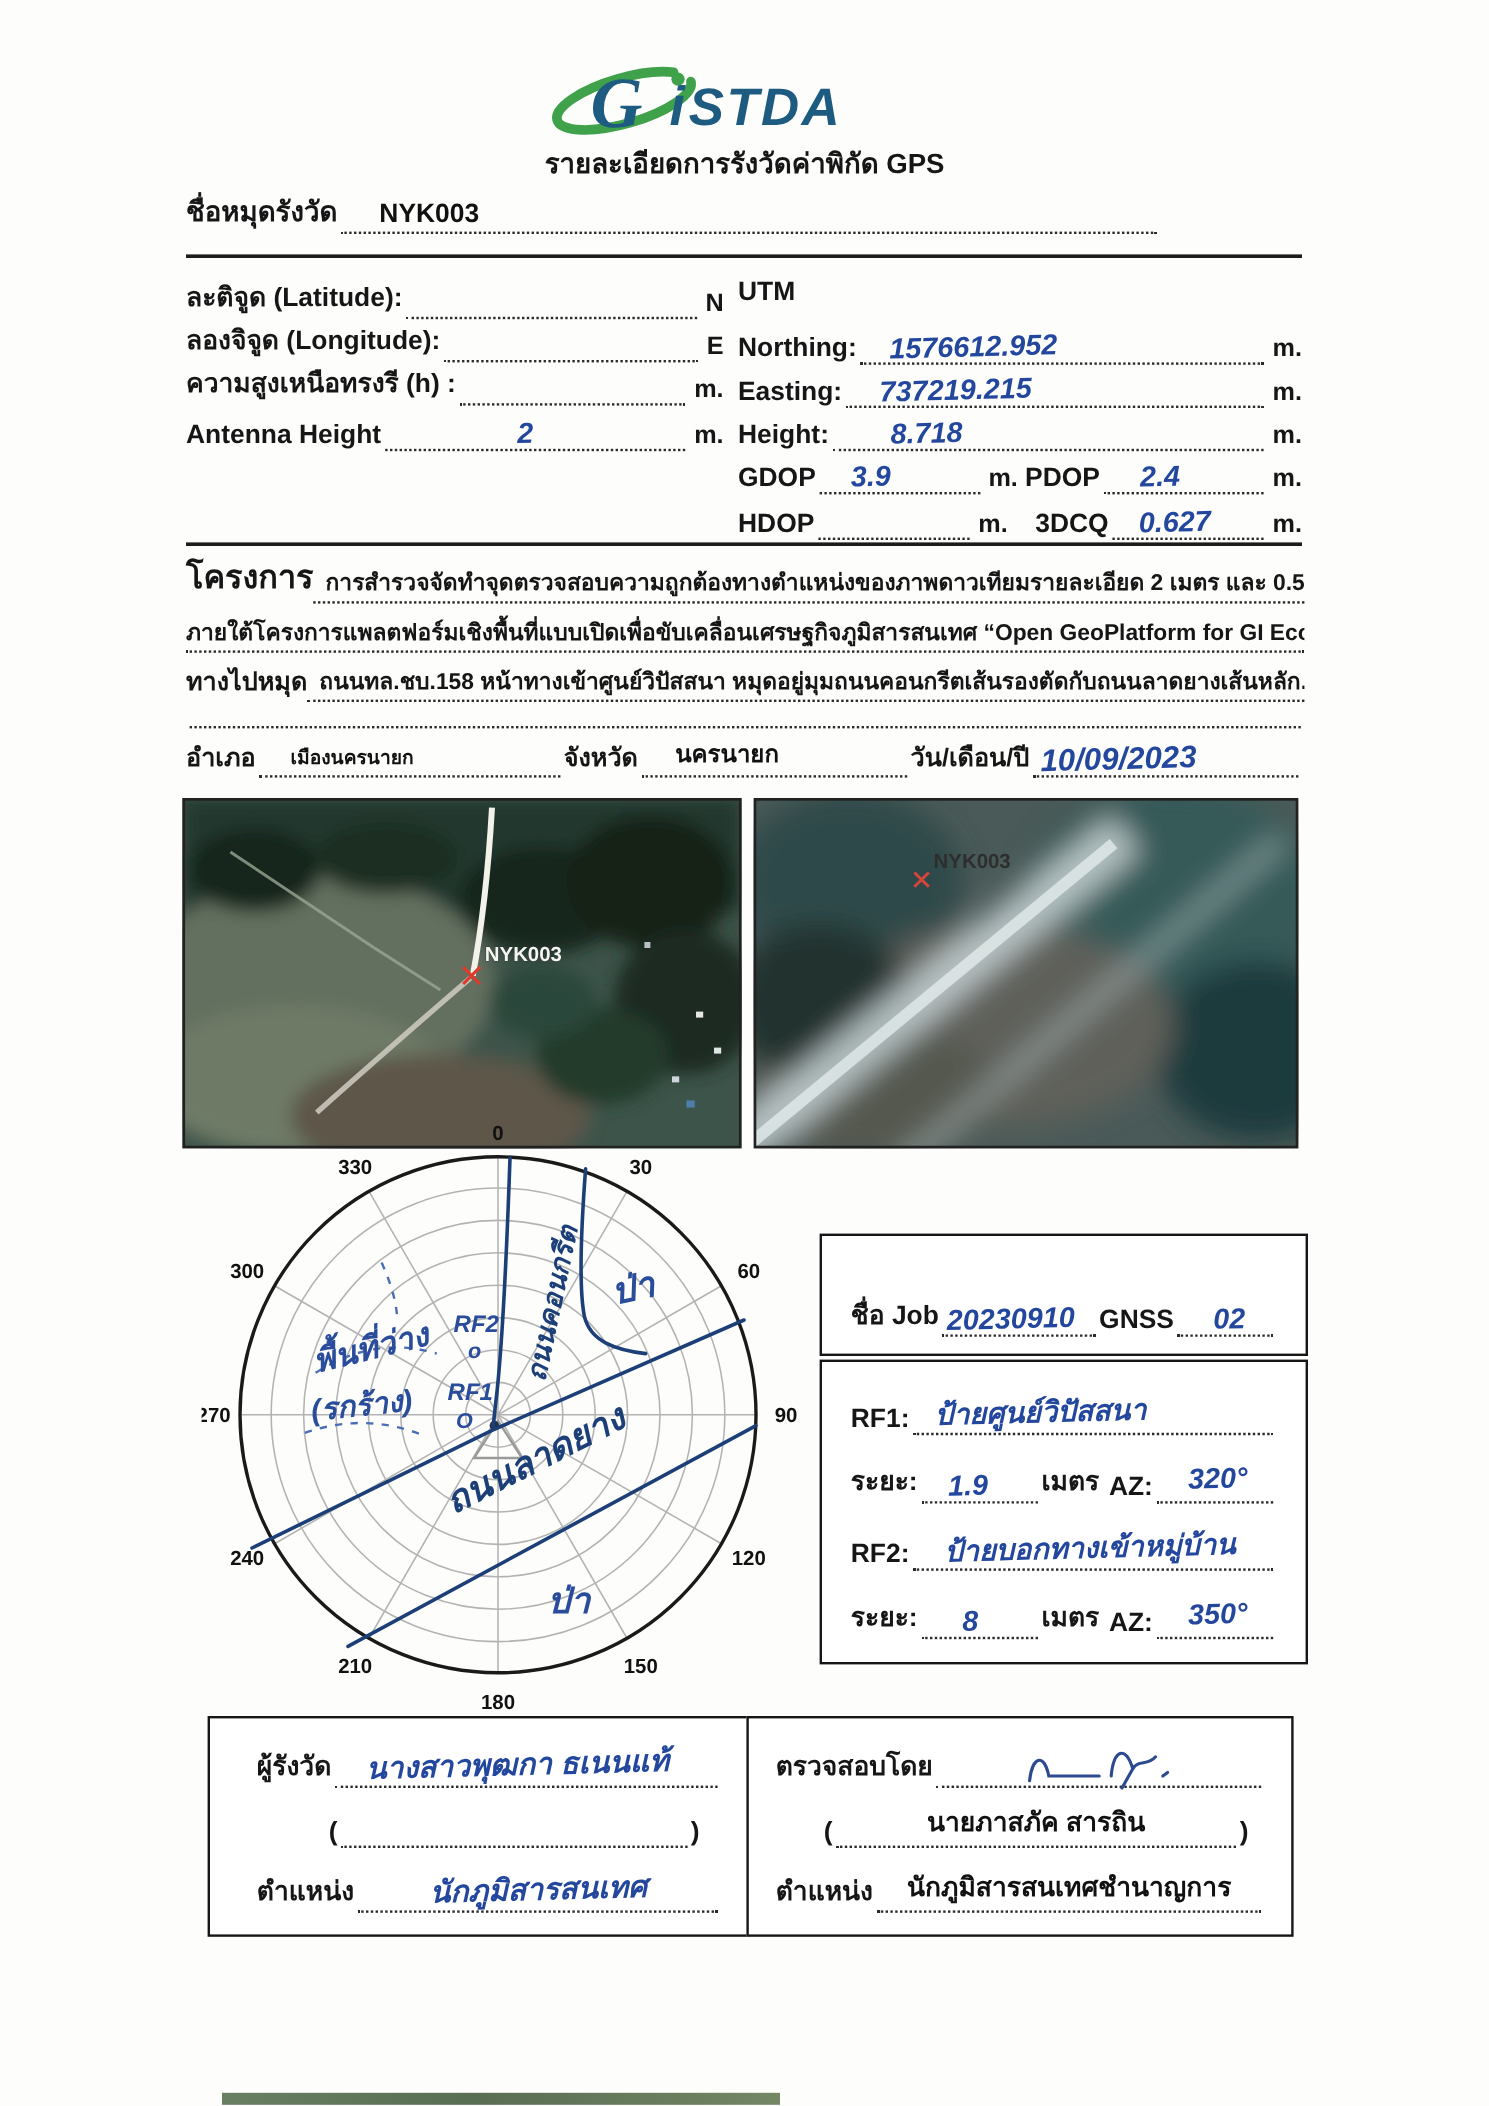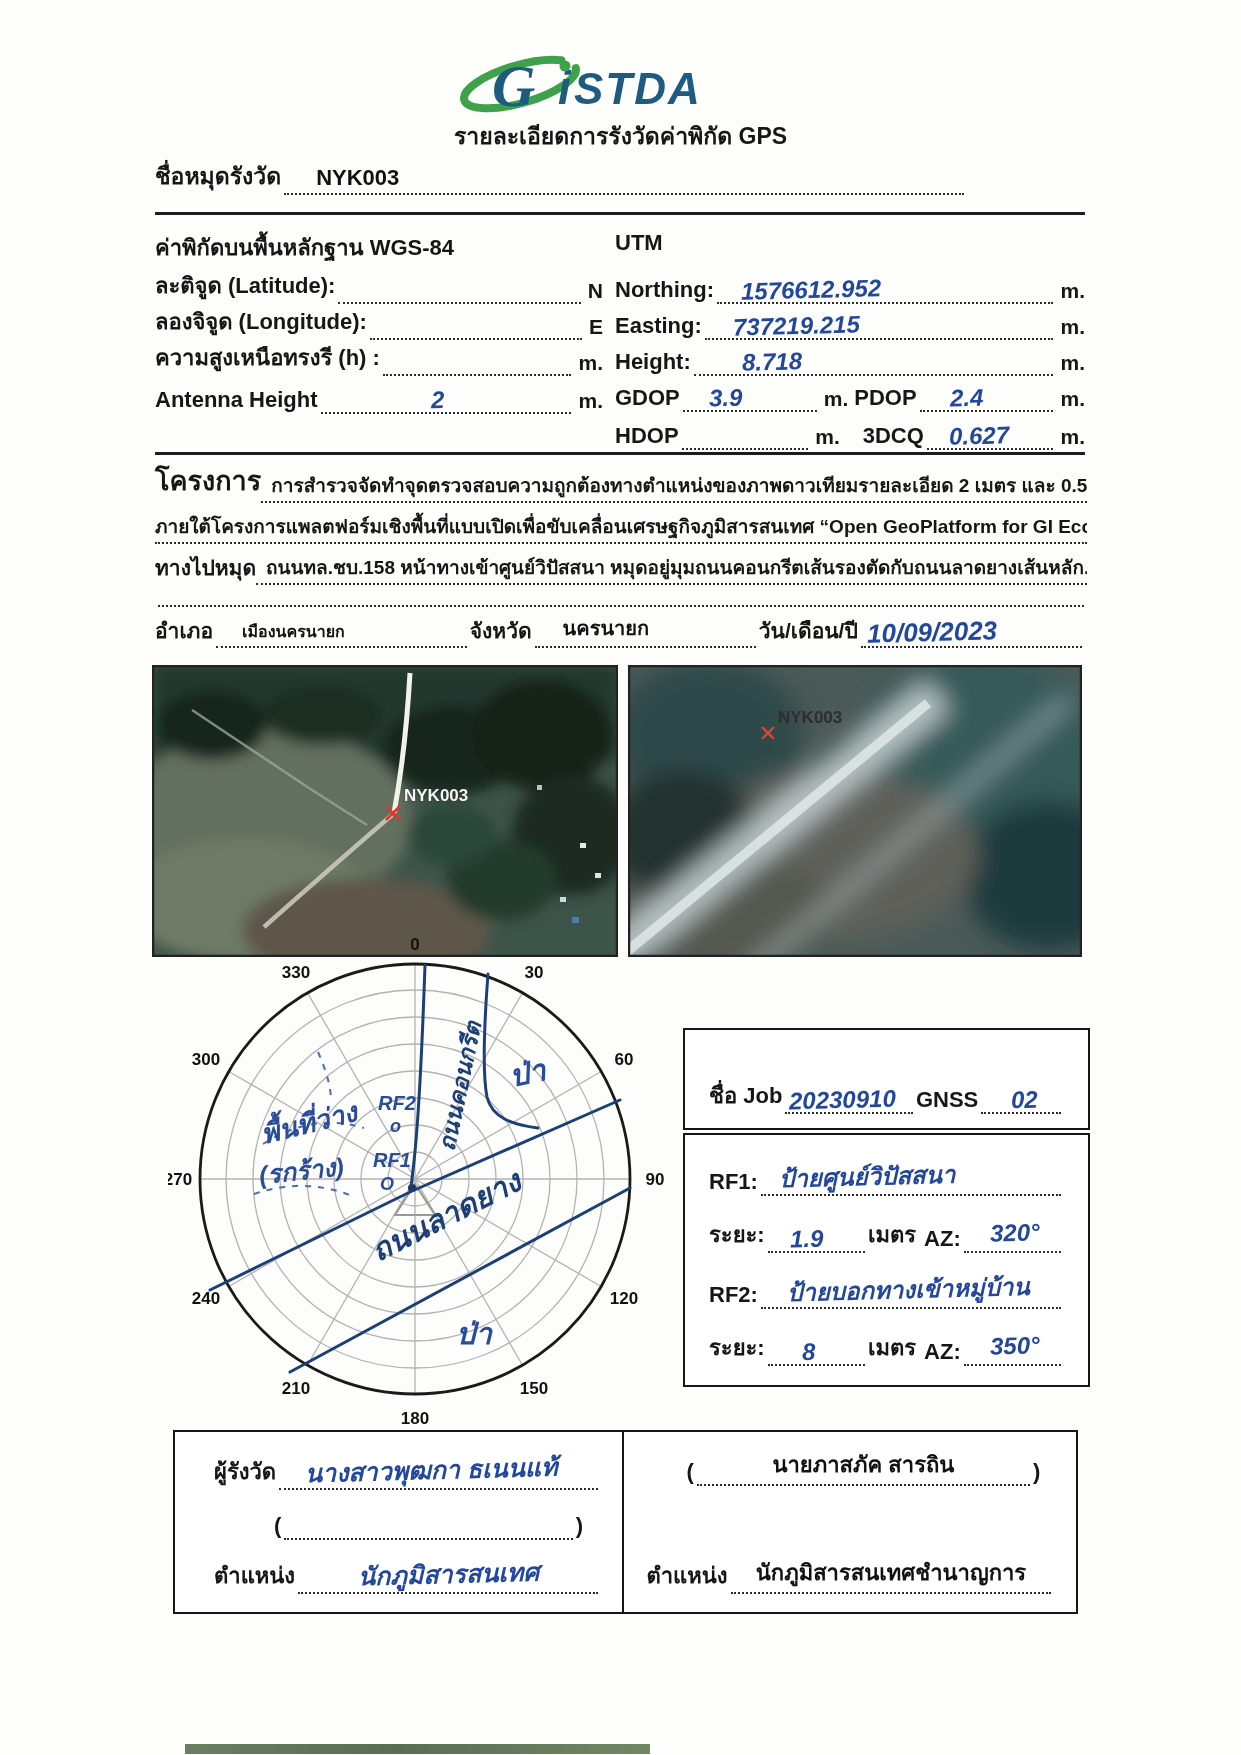"ค่าพิกัดบนพื้นหลักฐาน WGS-84" div.bold { html: <div>ค่าพิกัดบนพื้นหลักฐาน WGS-84</div> -> none }
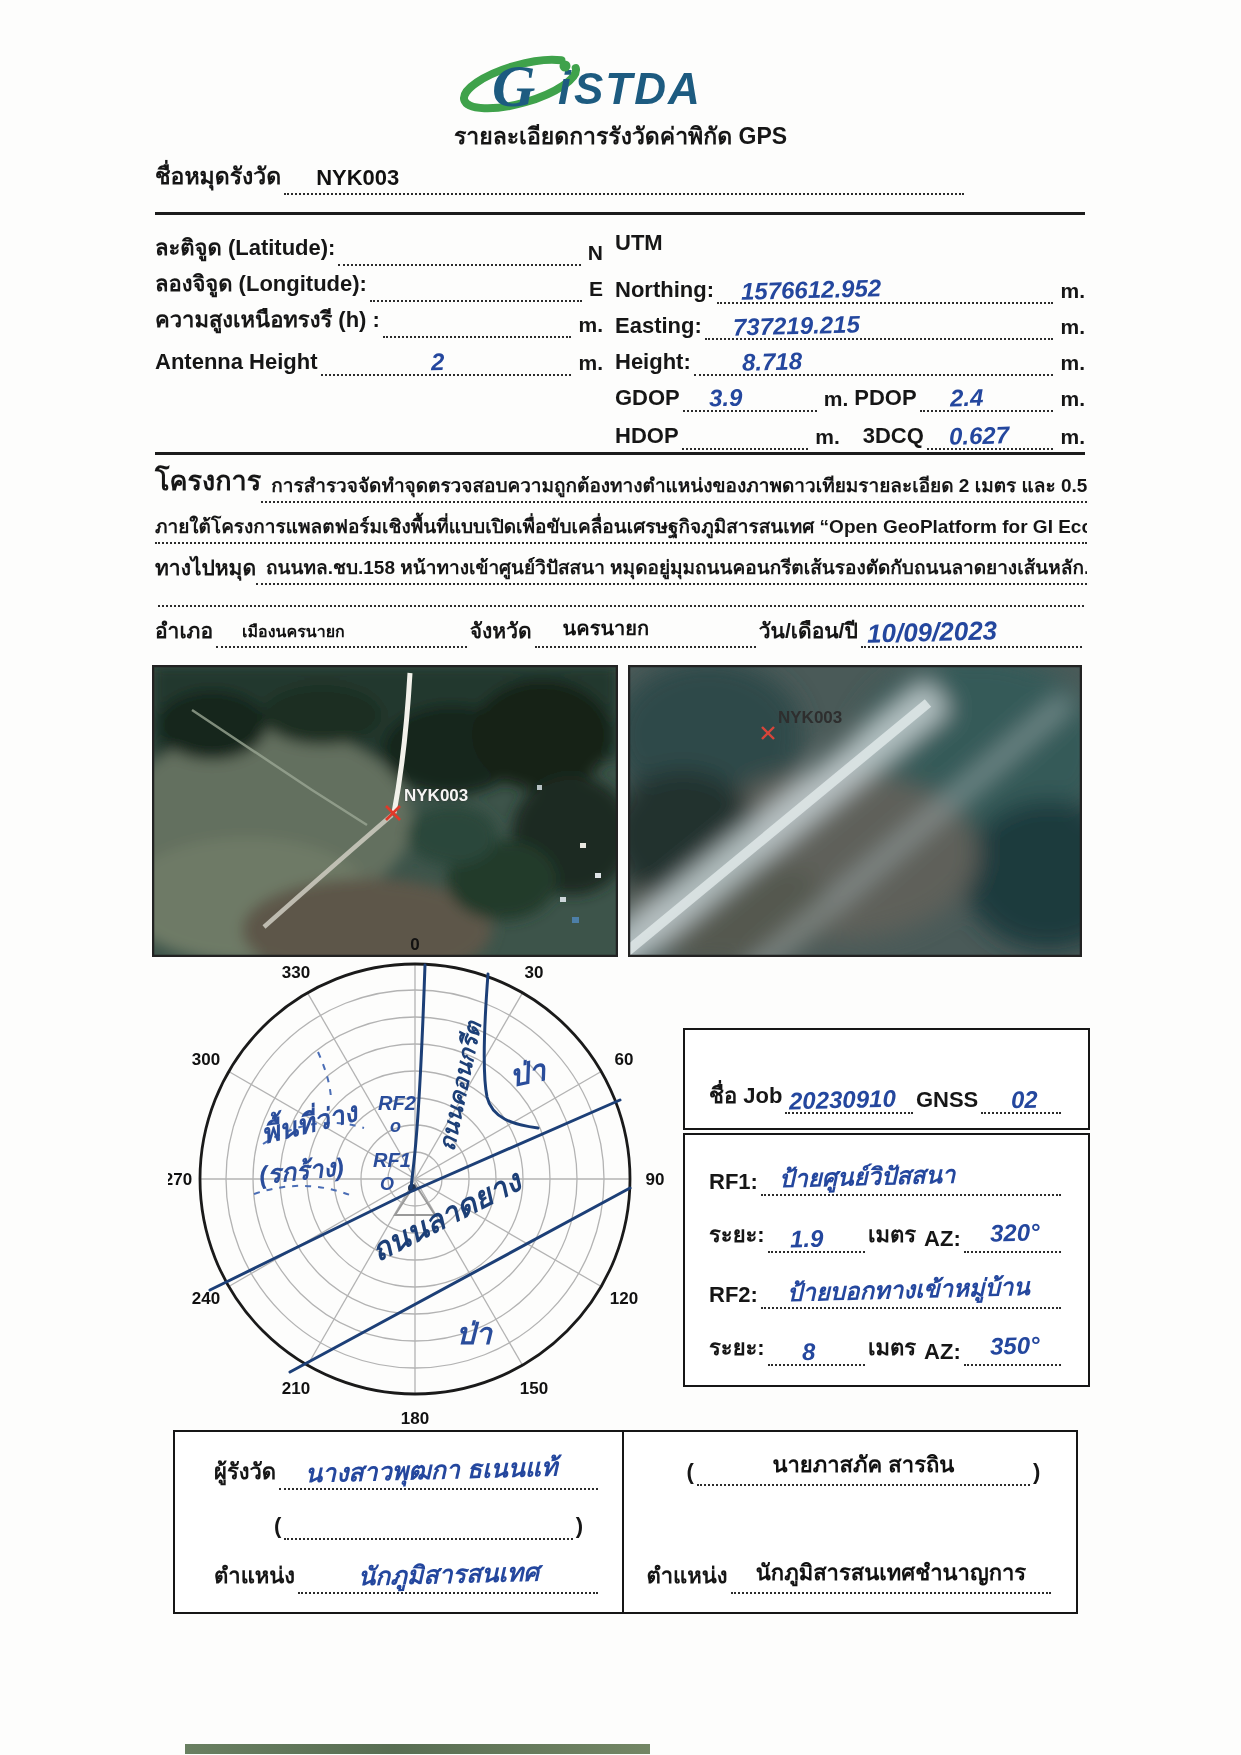"ตรวจสอบโดย" div.frow { html: none -> <div> <span>ตรวจสอบโดย</span> <span> <svg> <g> <path></path> <path></path> <path></path> </g> </svg> </span> </div> }
